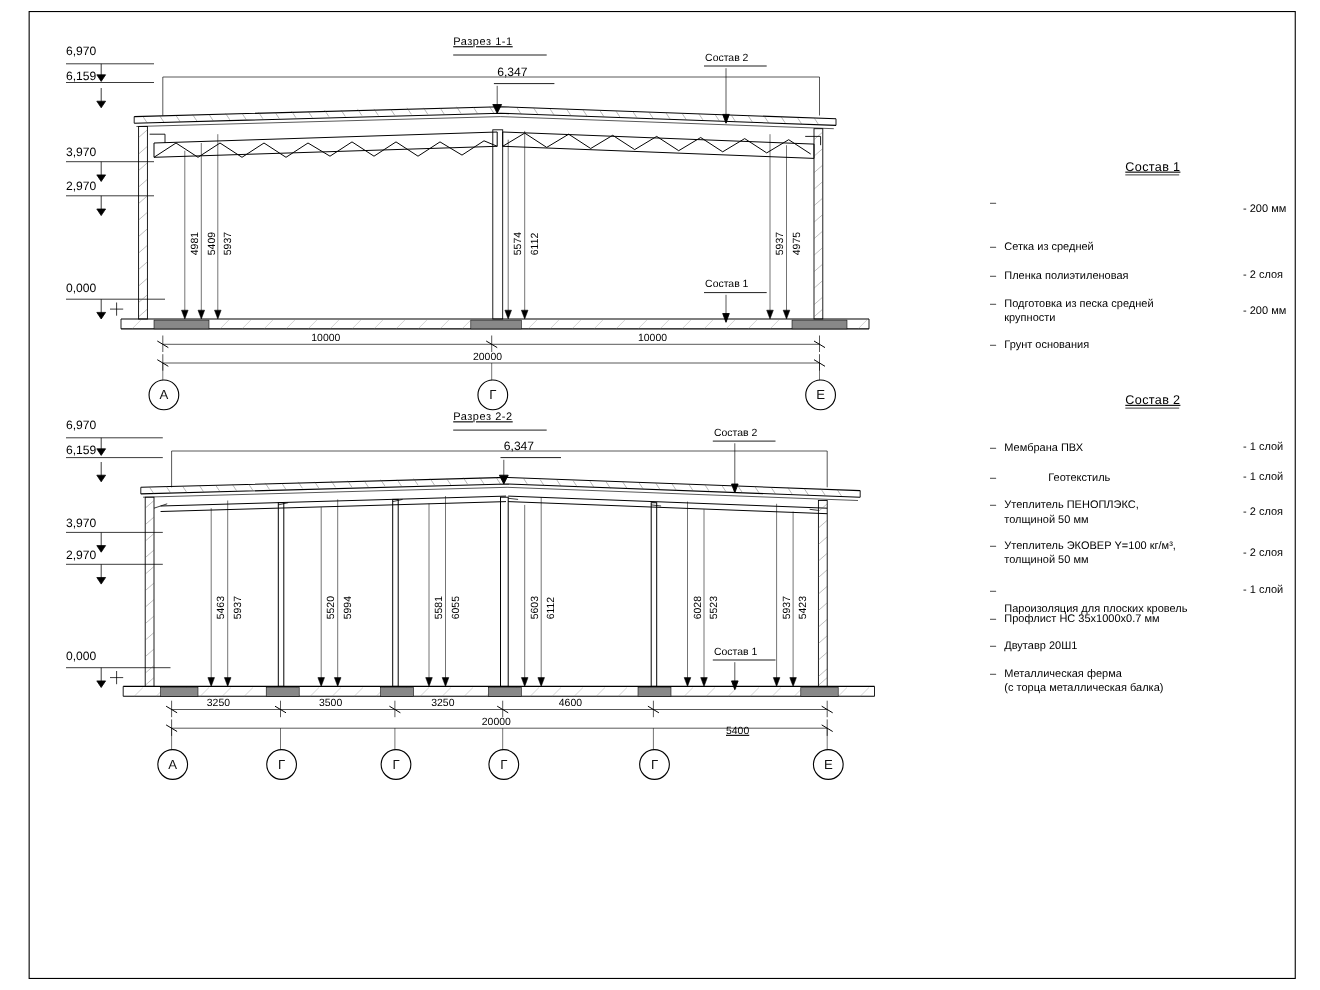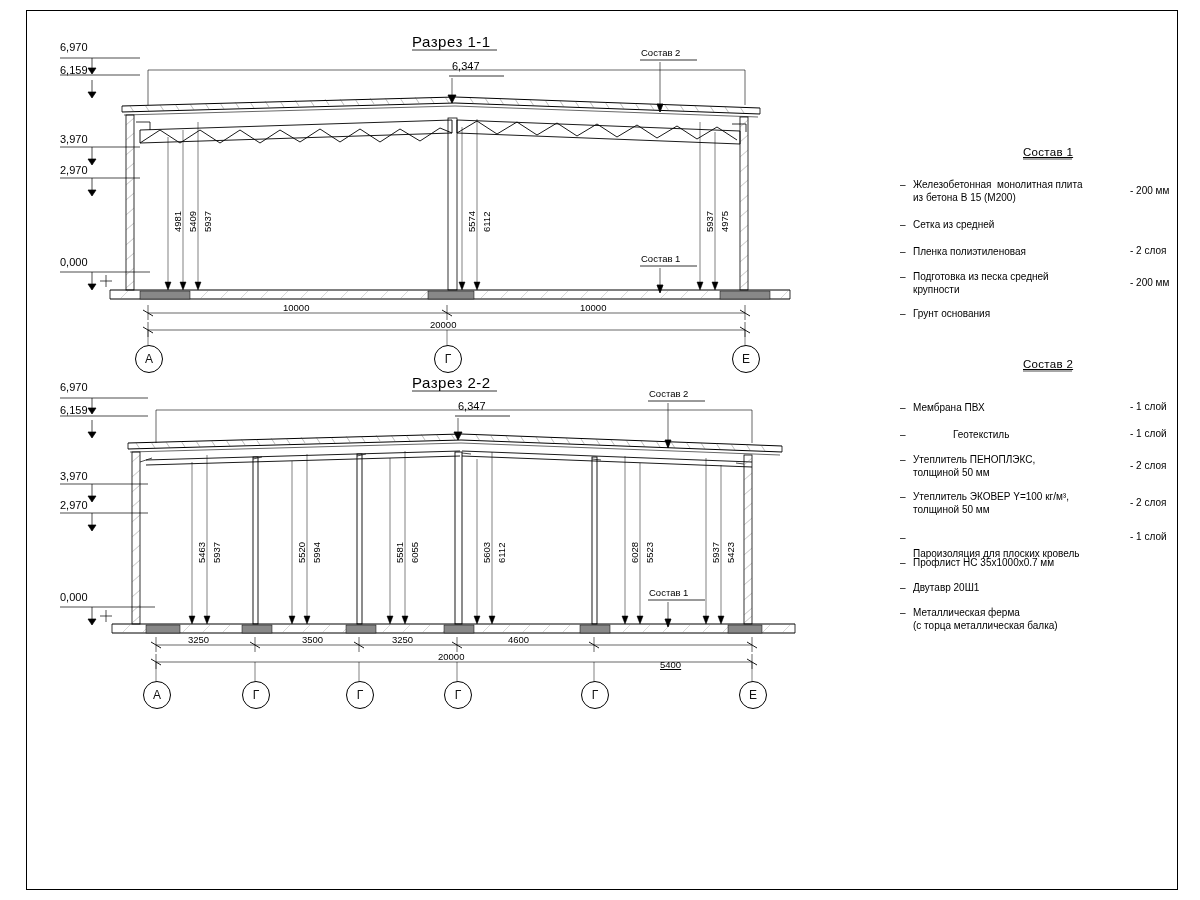"Разрез 1-1" .title { font-size: 15px -> 10px; text-decoration: none -> underline }
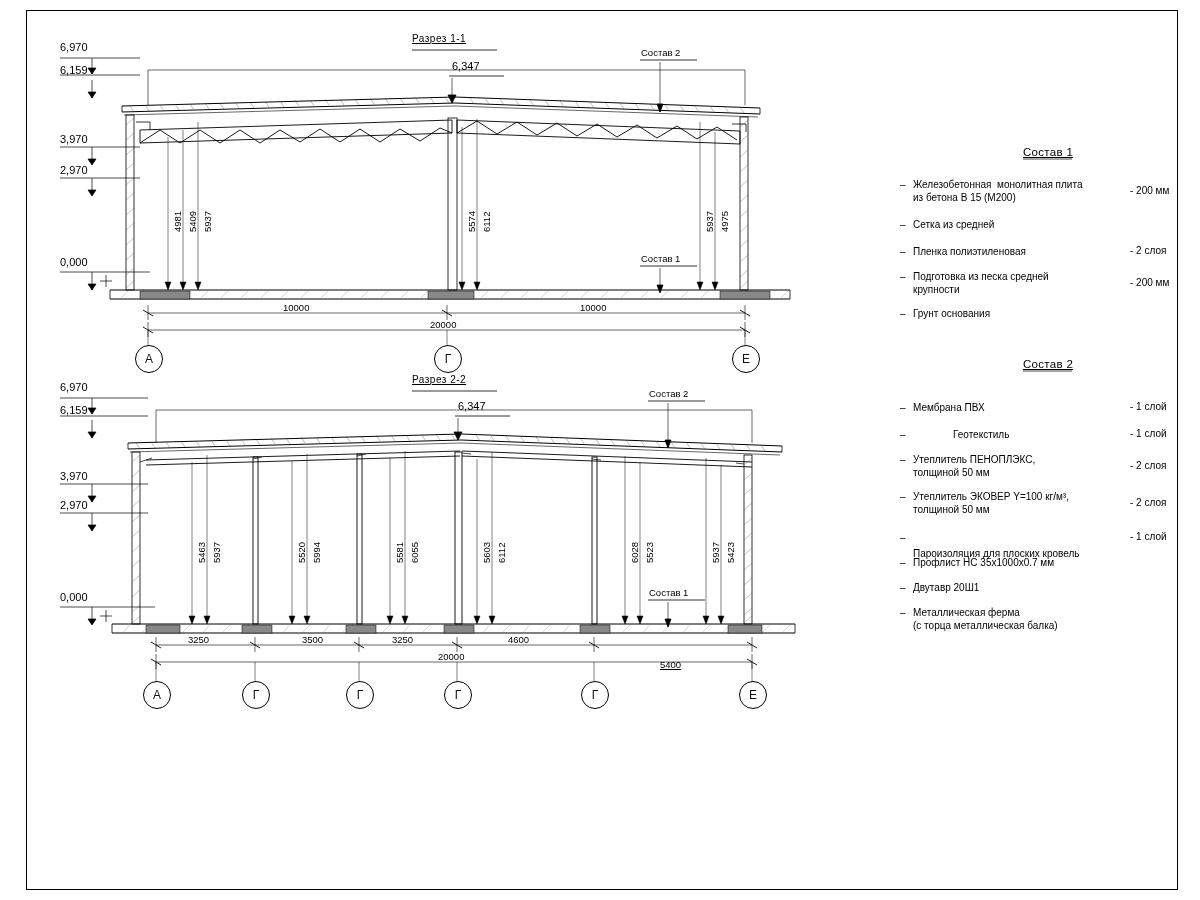"Железобетонная монолитная плита" div.t { html: <div>Железобетонная монолитная плита из бетона В 15 (М200)</div> -> none }
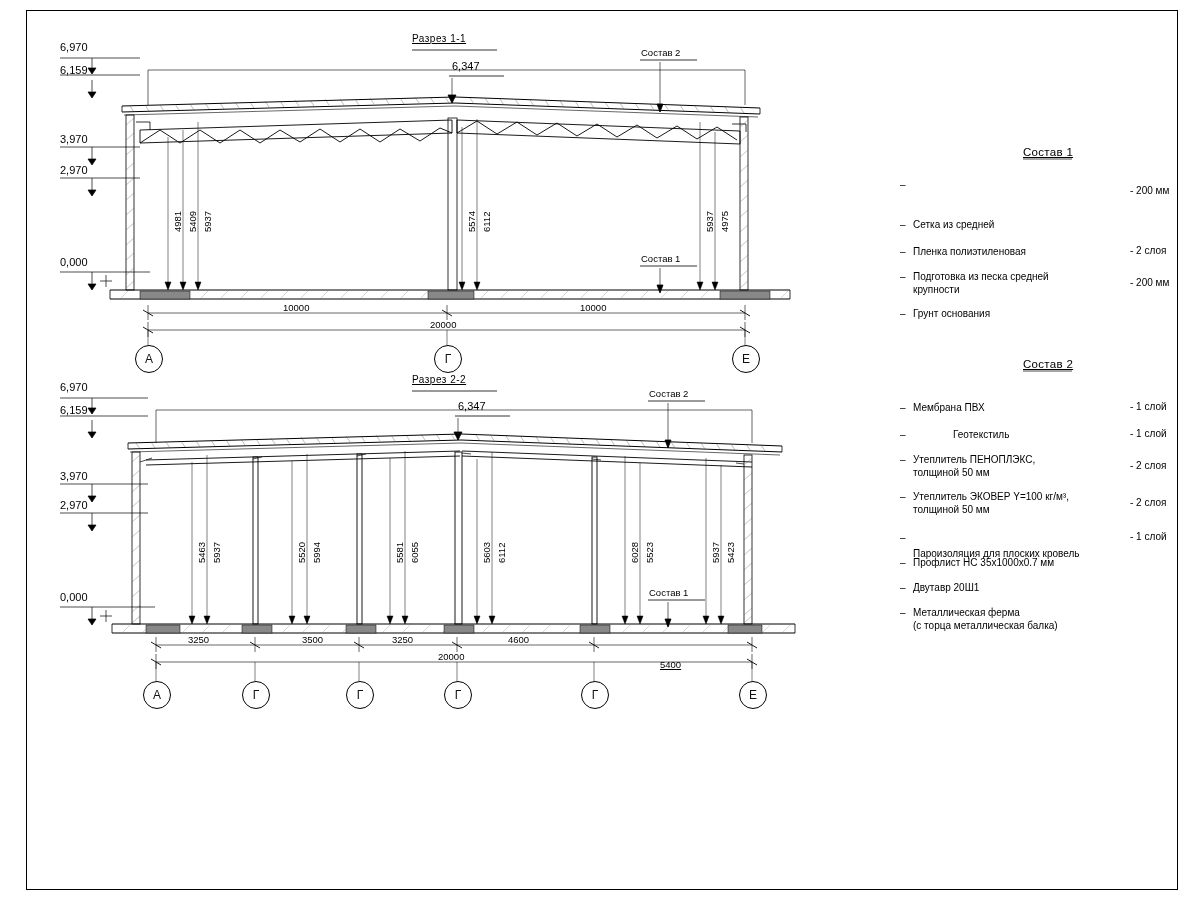"3500" div.t { left: 302px -> 290px }
